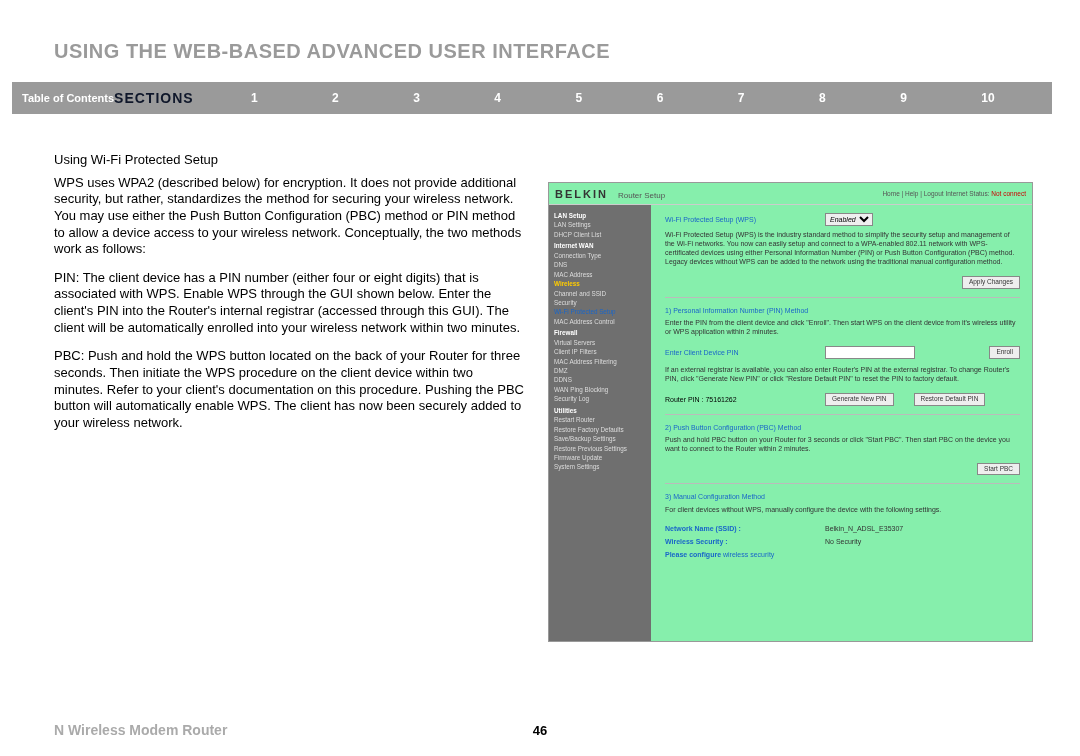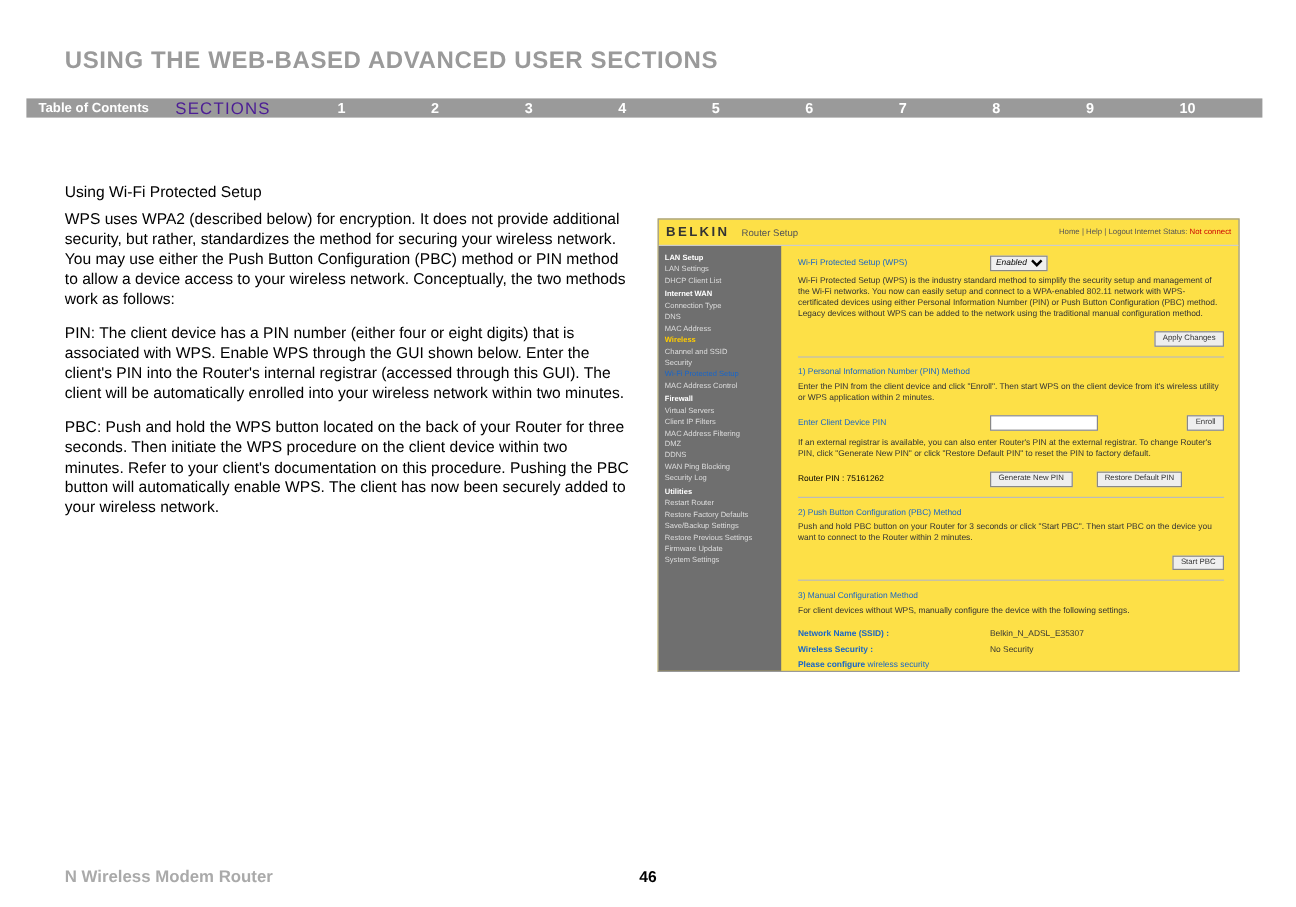"USING THE WEB-BASED ADVANCED USER" div.page-title { text: SECTIONS -> INTERFACE }
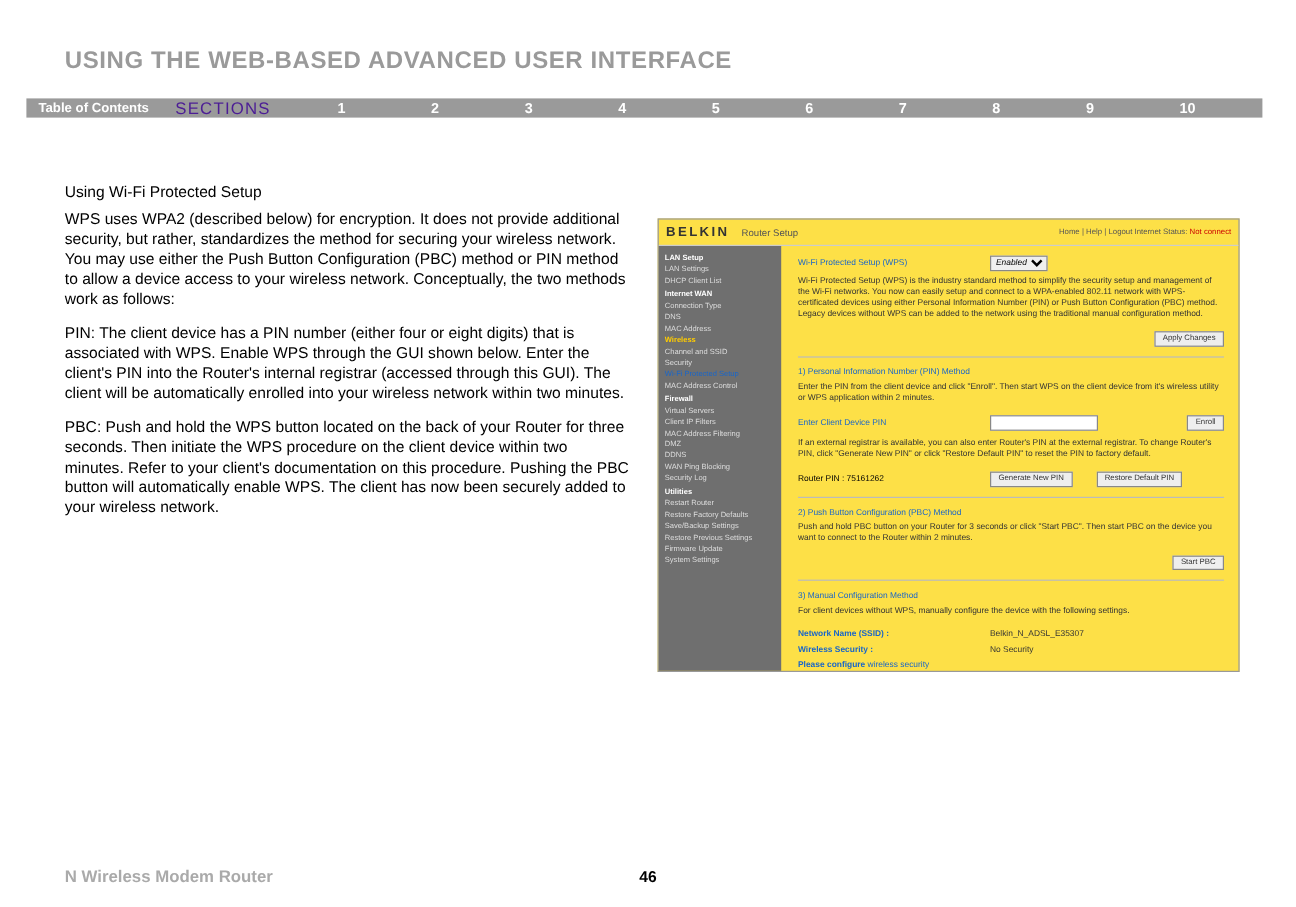"Table of Contents" .nav-bar { height: 16px -> 32px; left: 22px -> 12px }
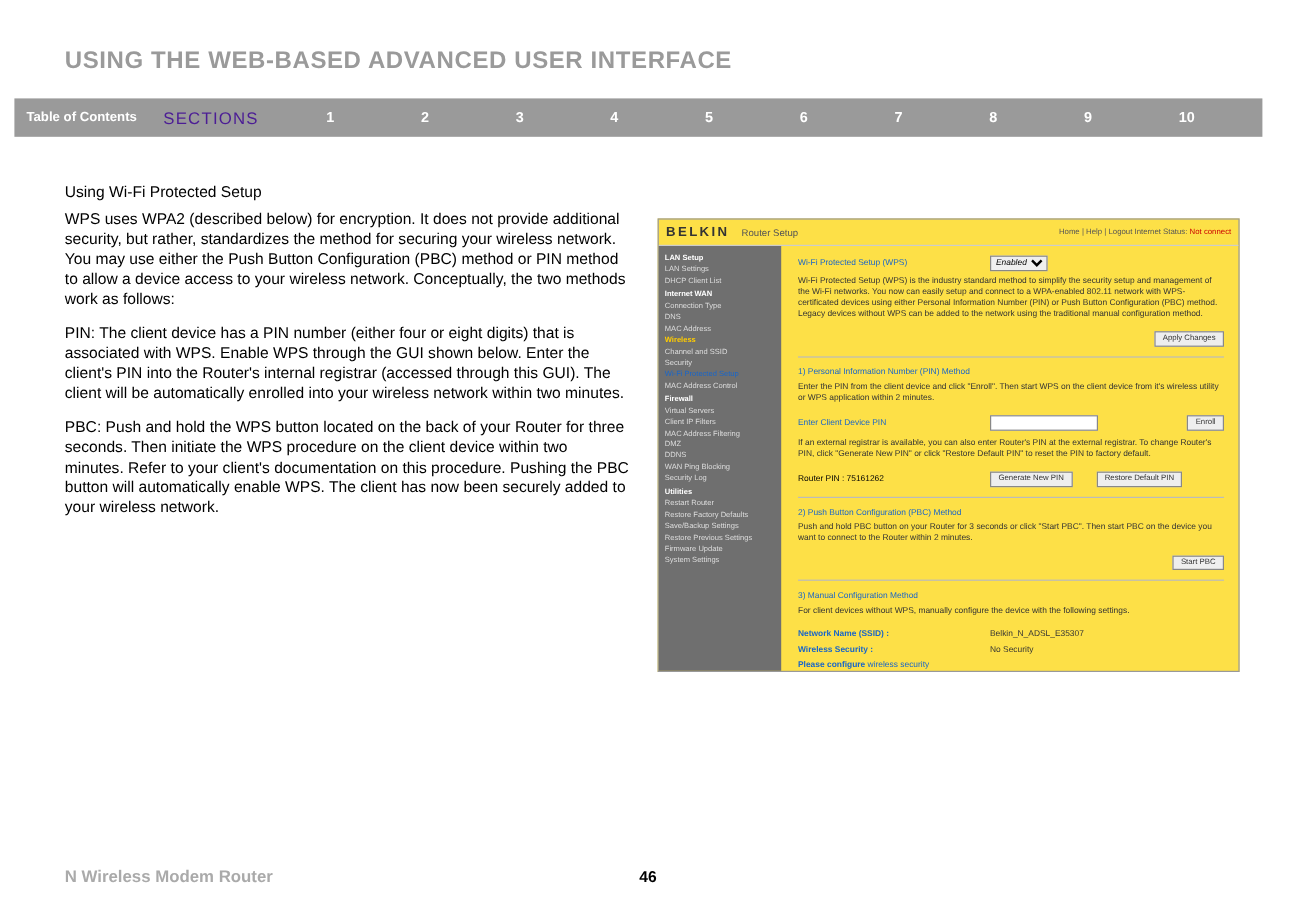"SECTIONS" .nav-sections { color: #4c1d95 -> #0f172a; font-weight: normal -> bold; margin-left: 22px -> none }
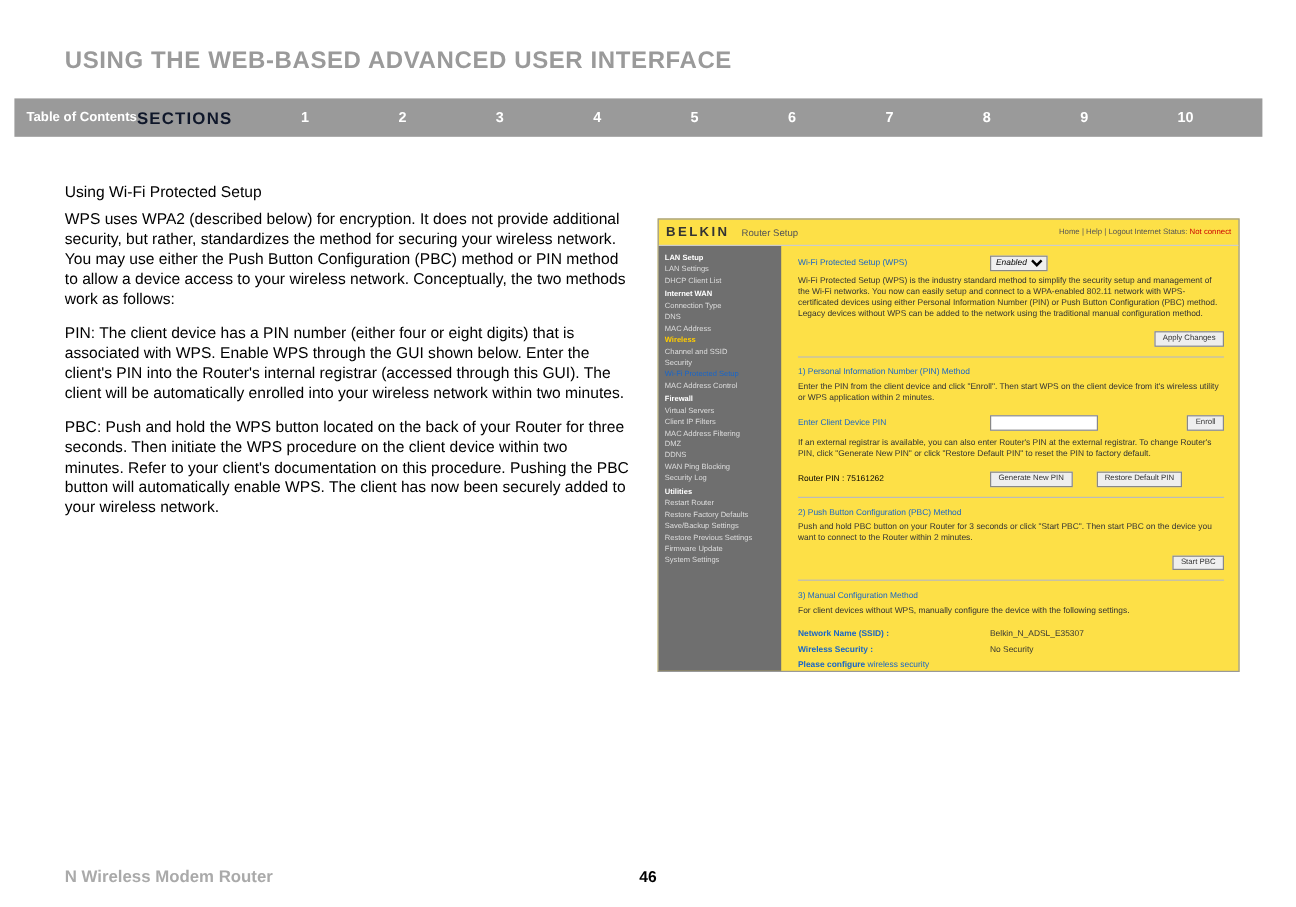"BELKIN" .figure { background: #fde047 -> #86efac; height: 378px -> 460px }
